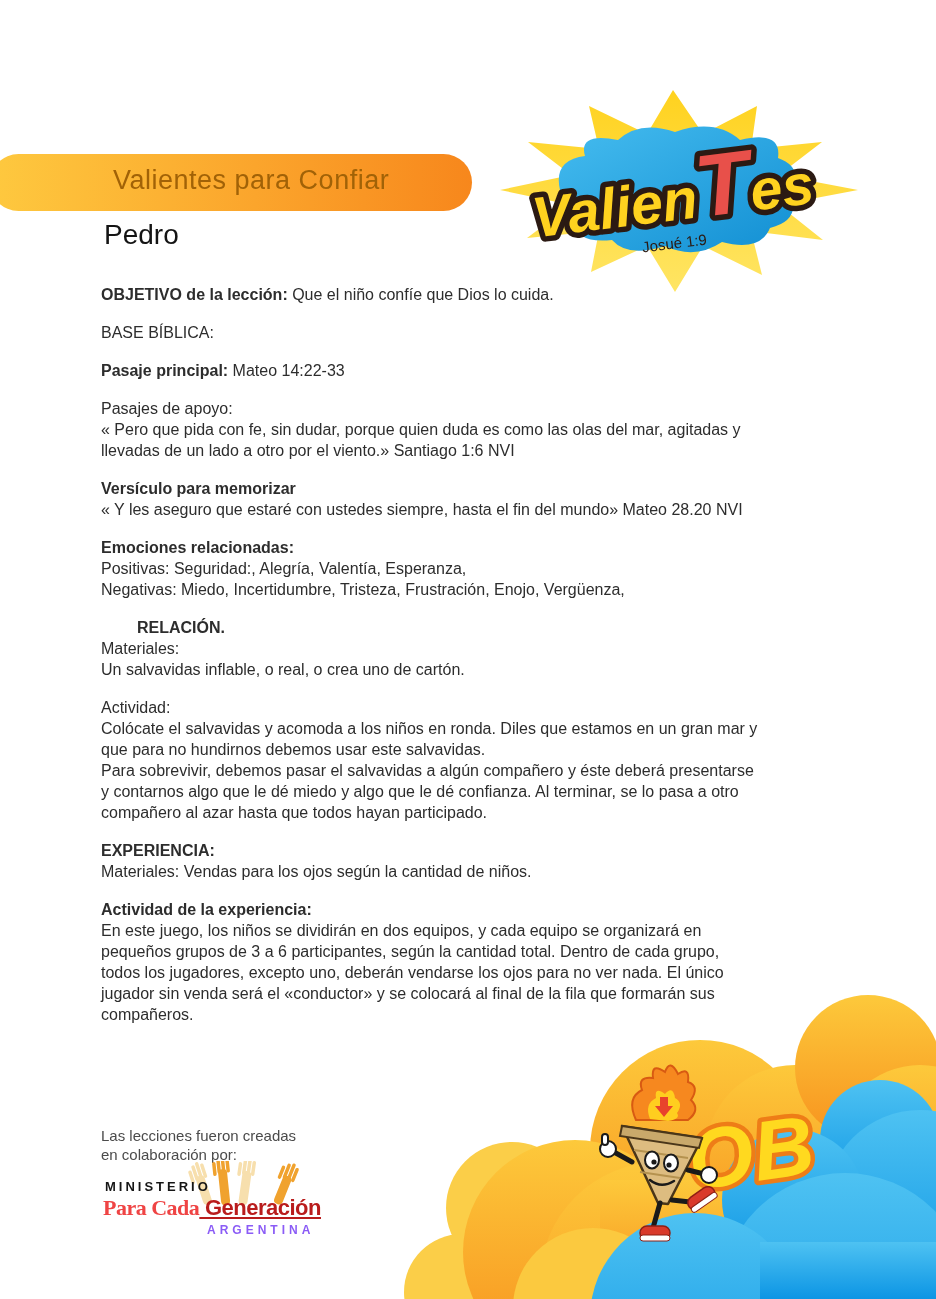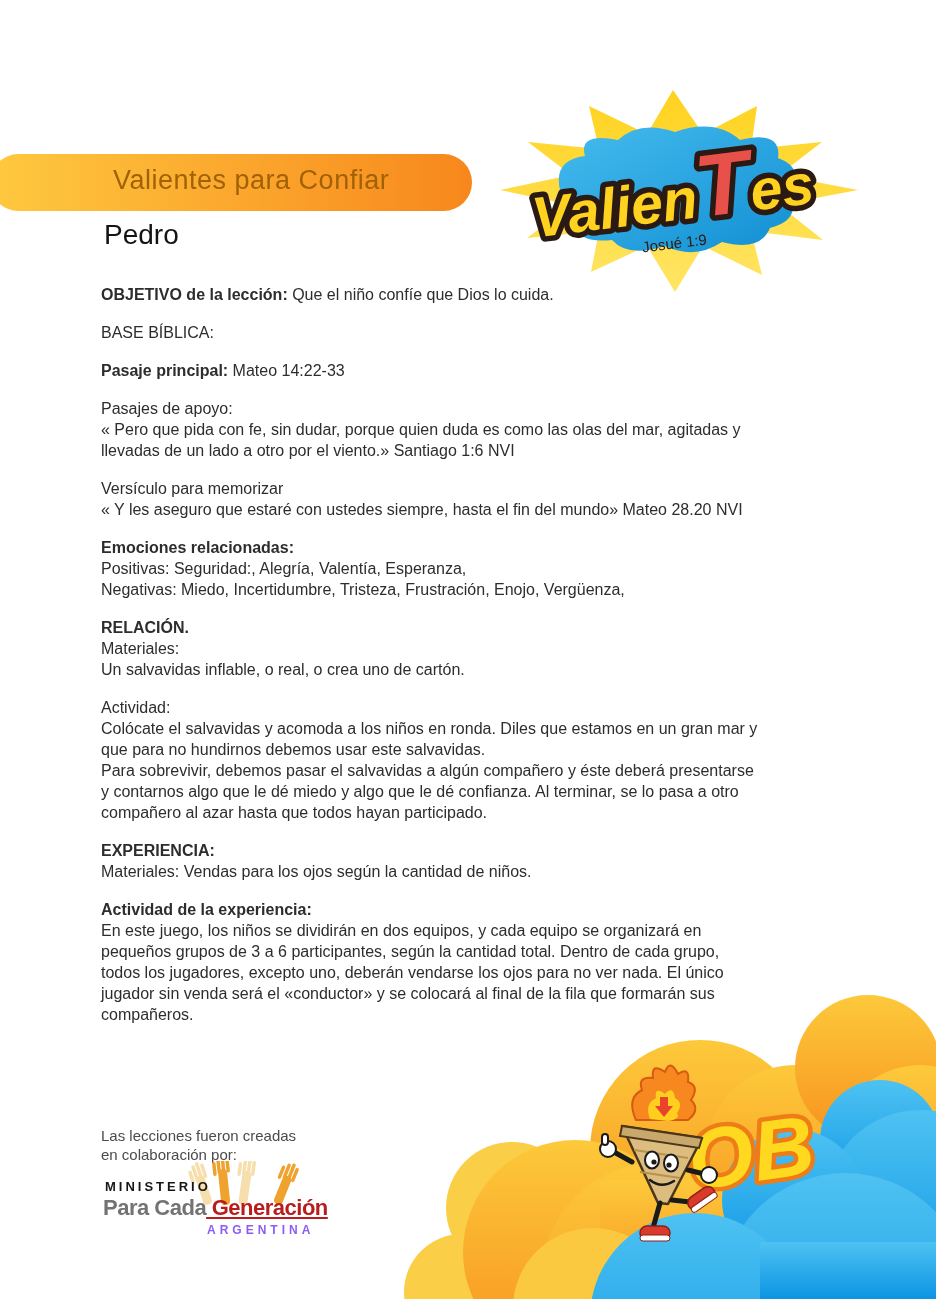"Versículo para memorizar" span { font-weight: 400 -> 700 }
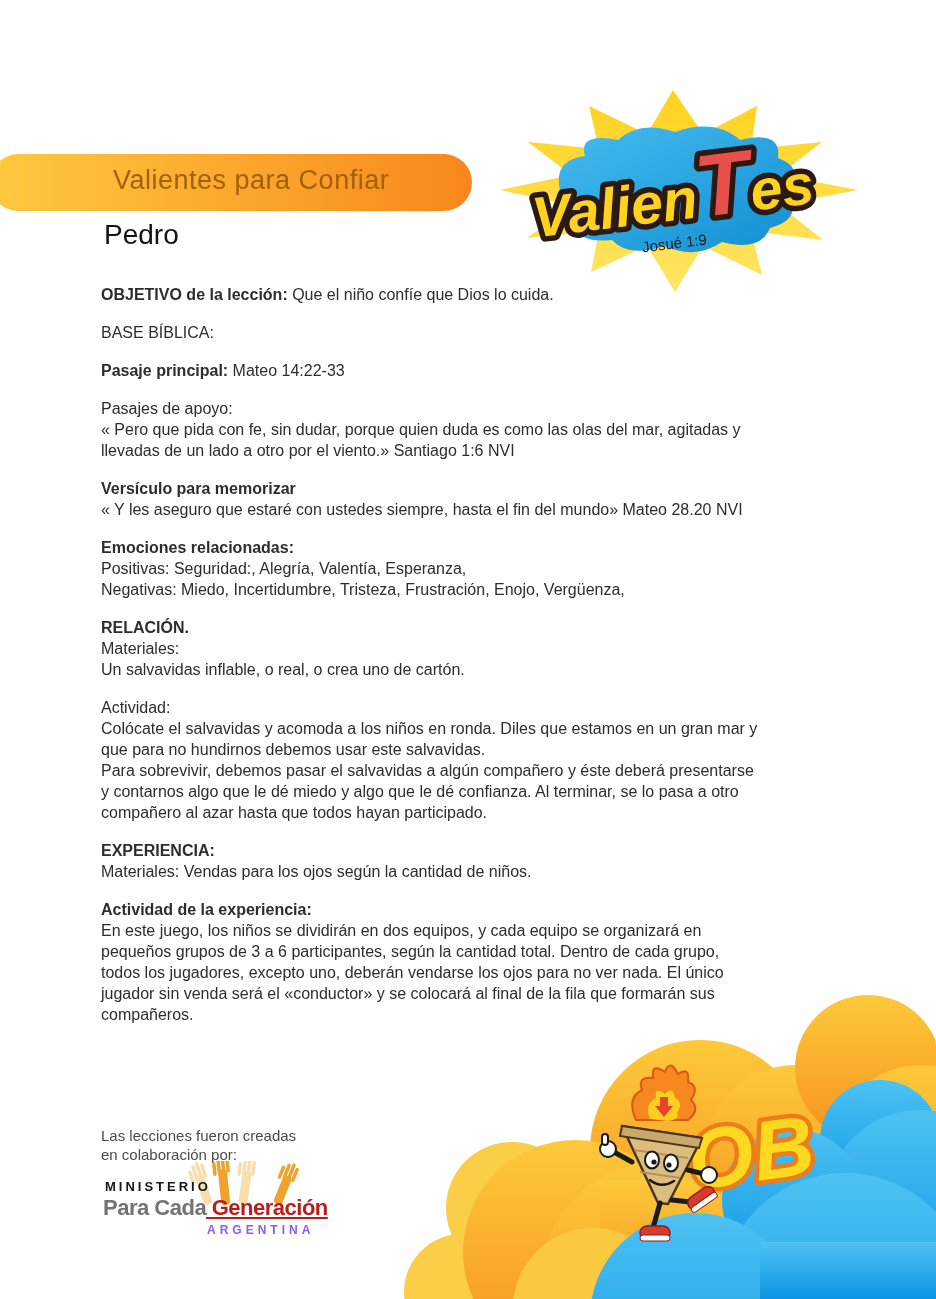"RELACIÓN." span { margin-left: none -> 36px }
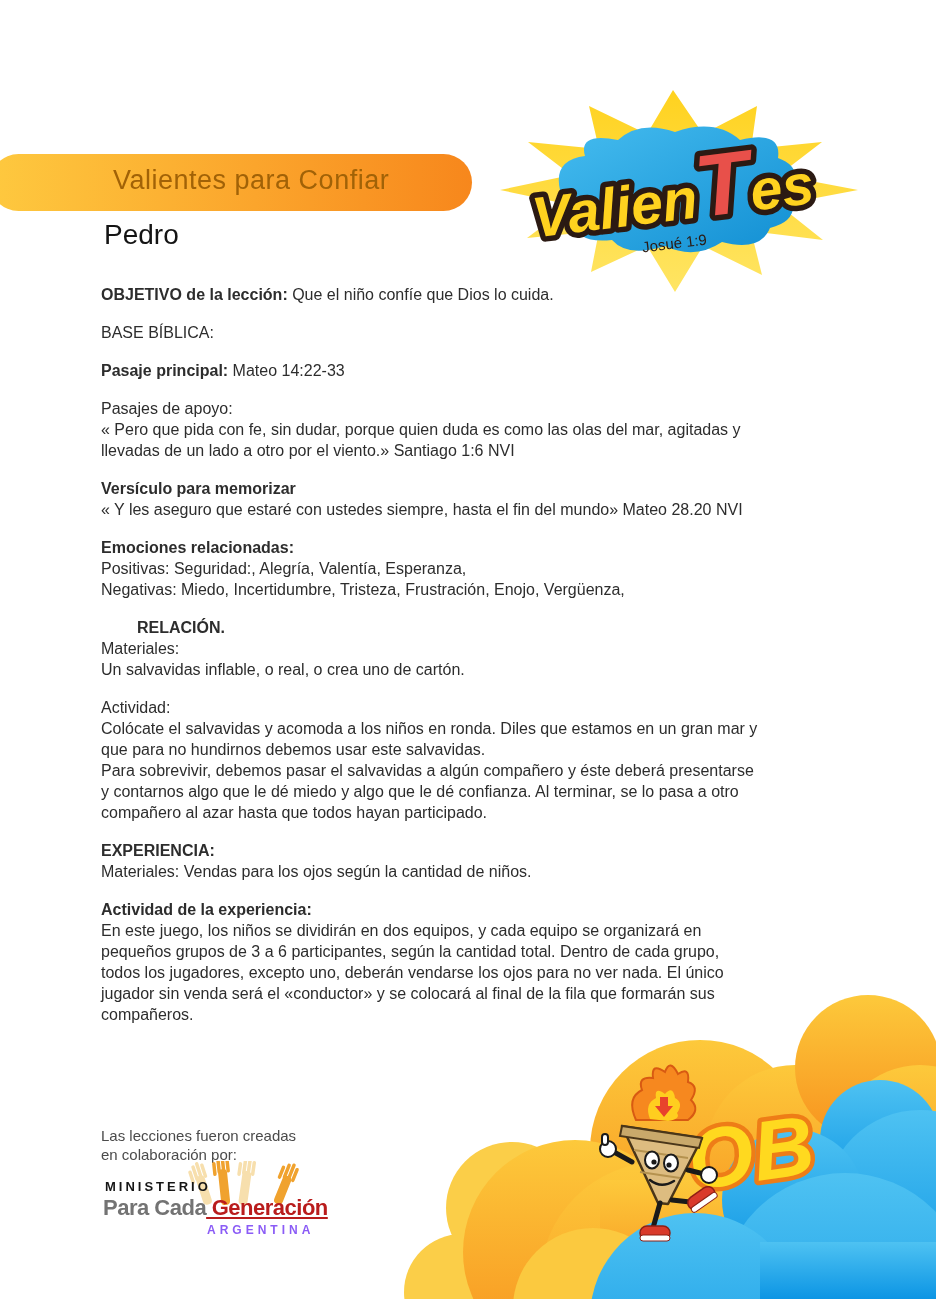"Para Cada" #ministry-line2 .orange { color: #737373 -> #ef4444; font-family: none -> Liberation Serif, serif }
